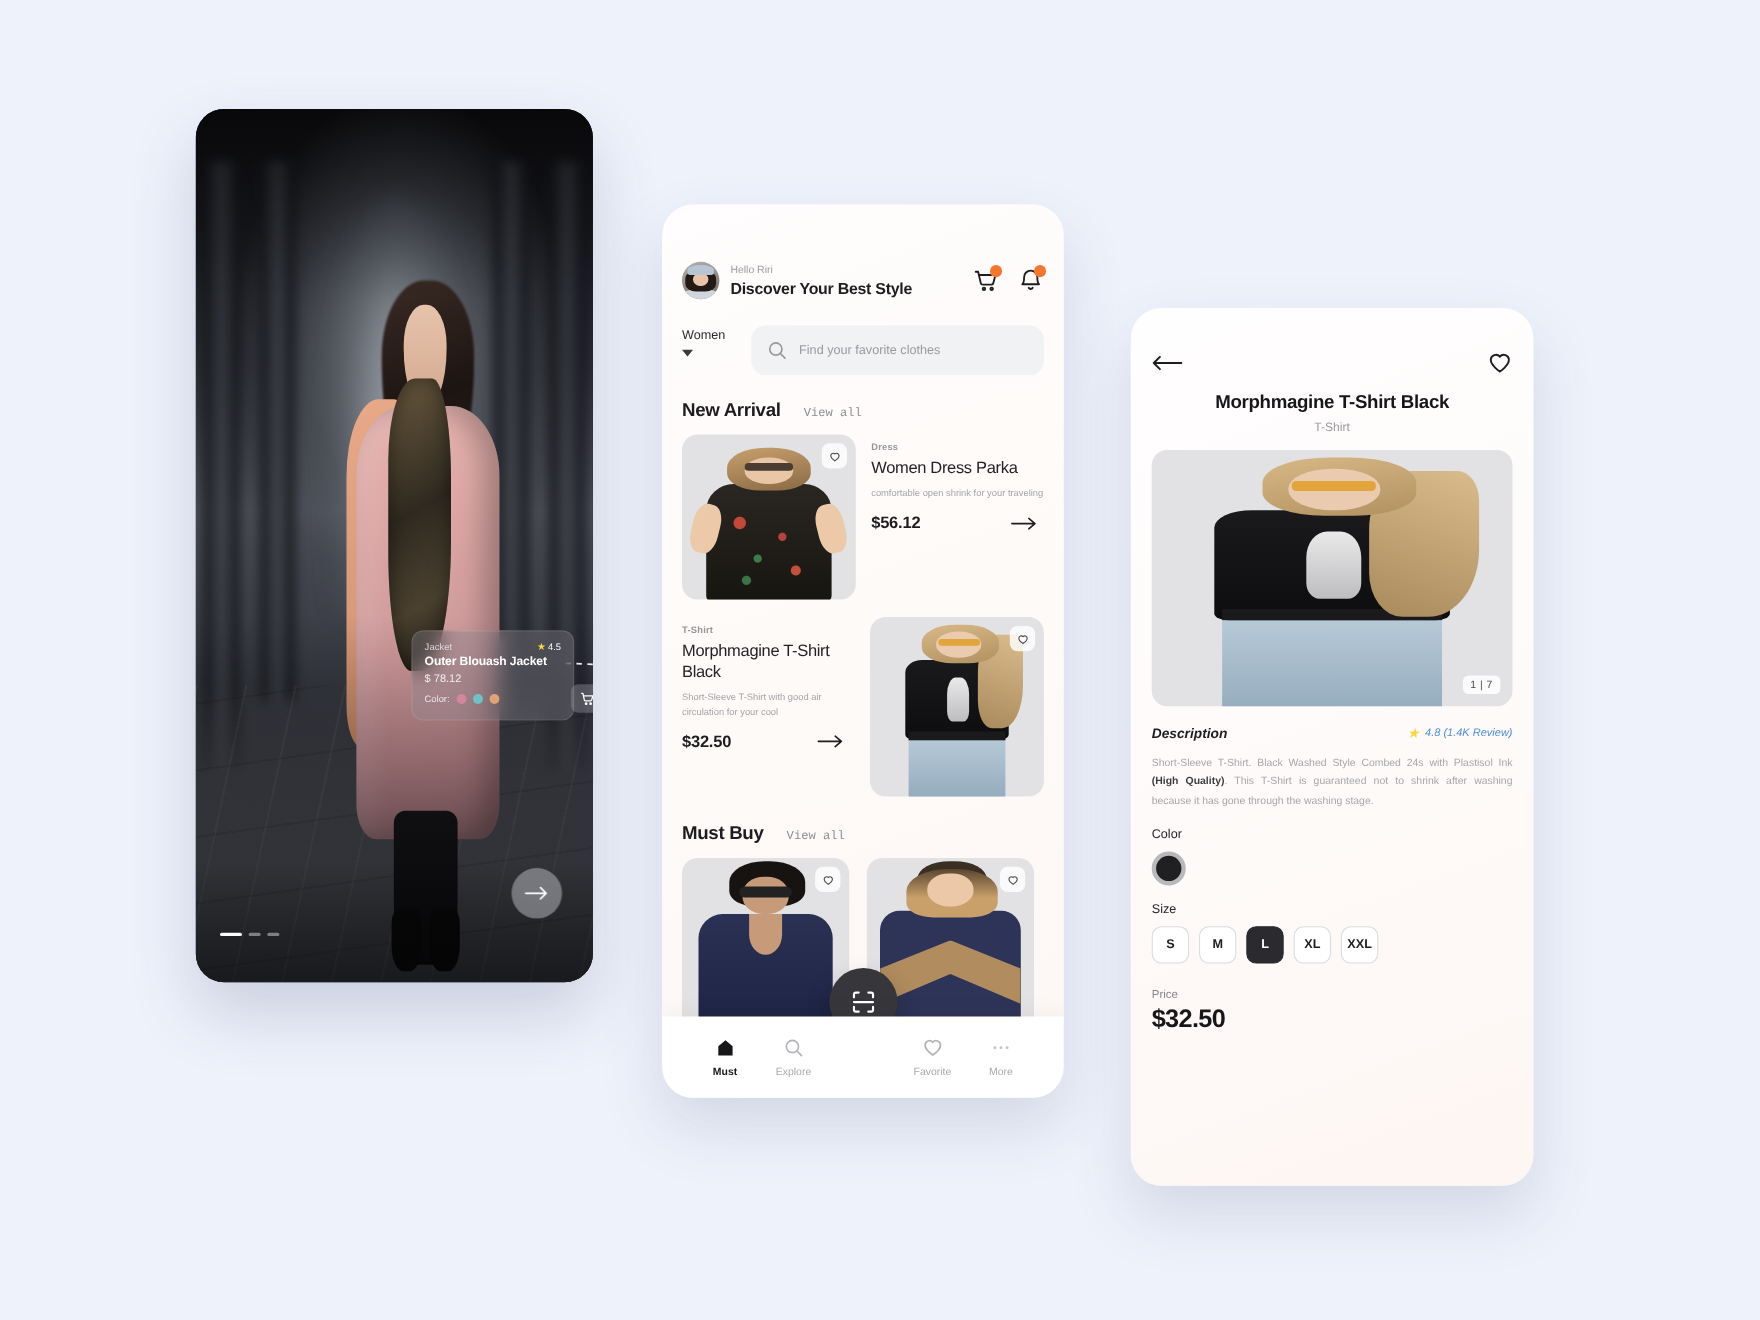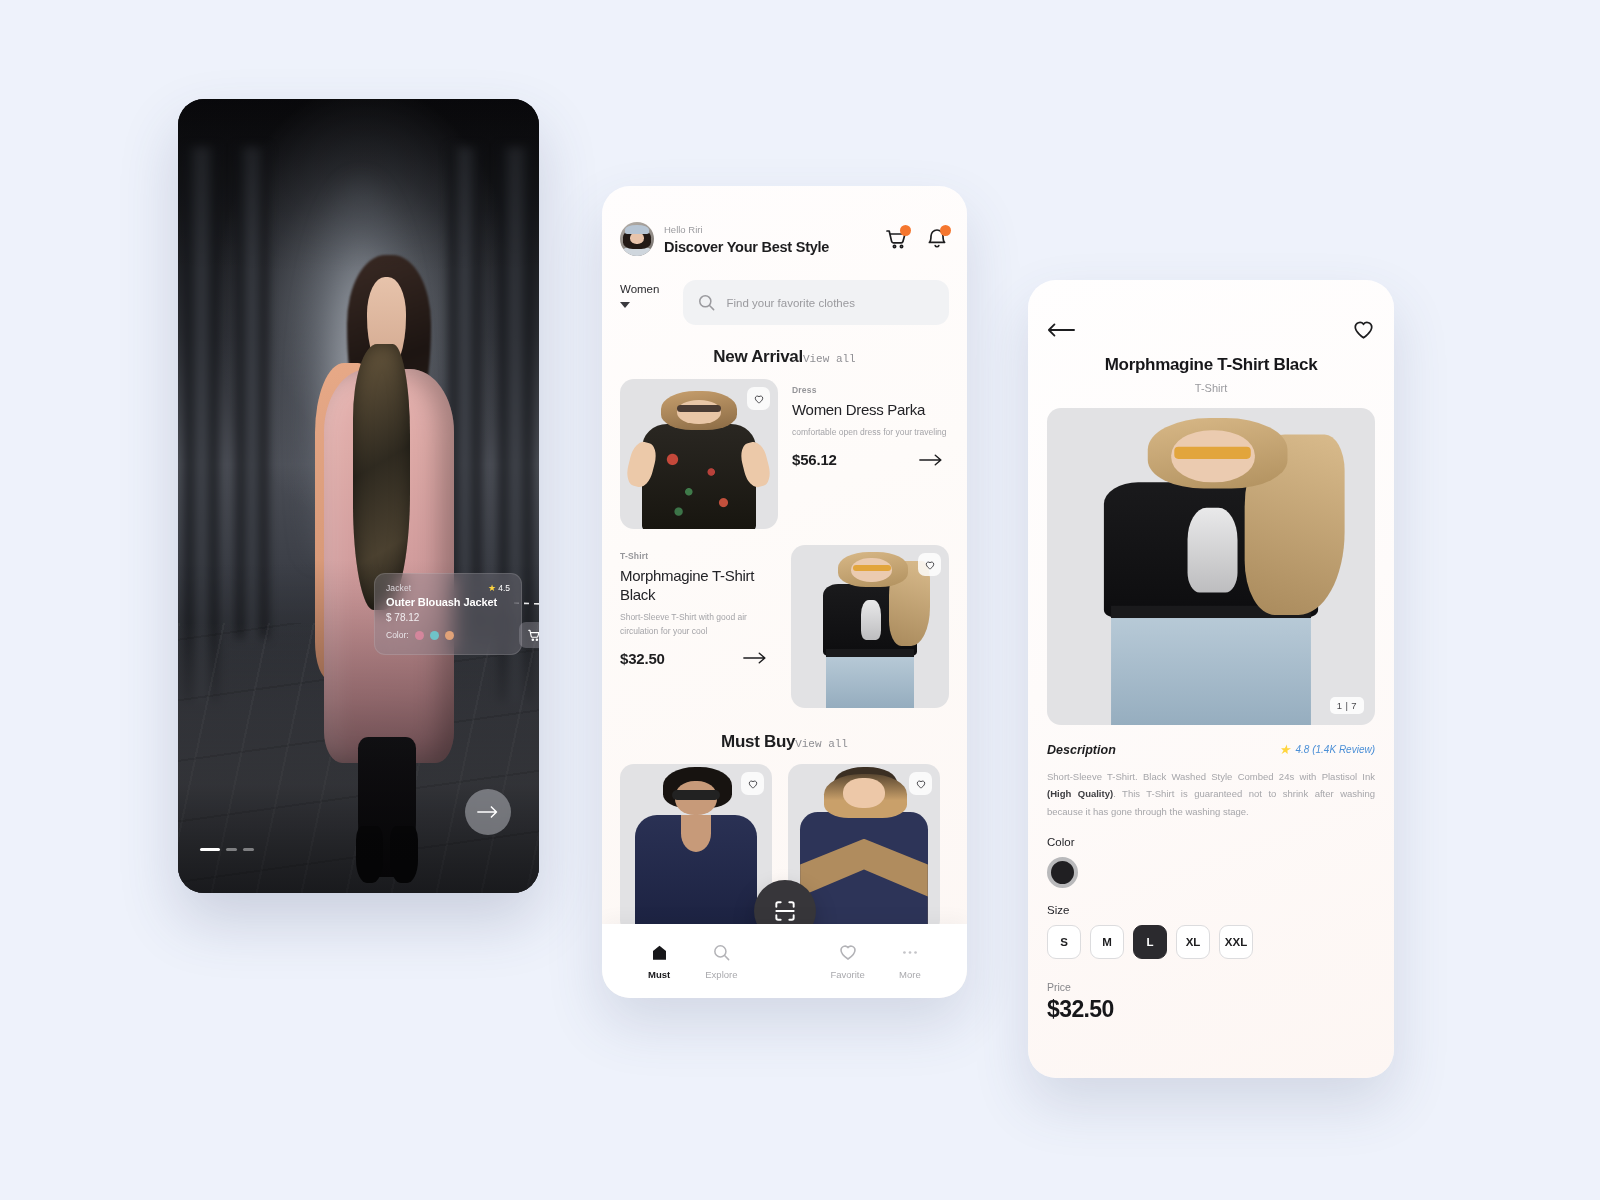"Hello Riri" .p2-head { padding-top: 36px -> 52px }
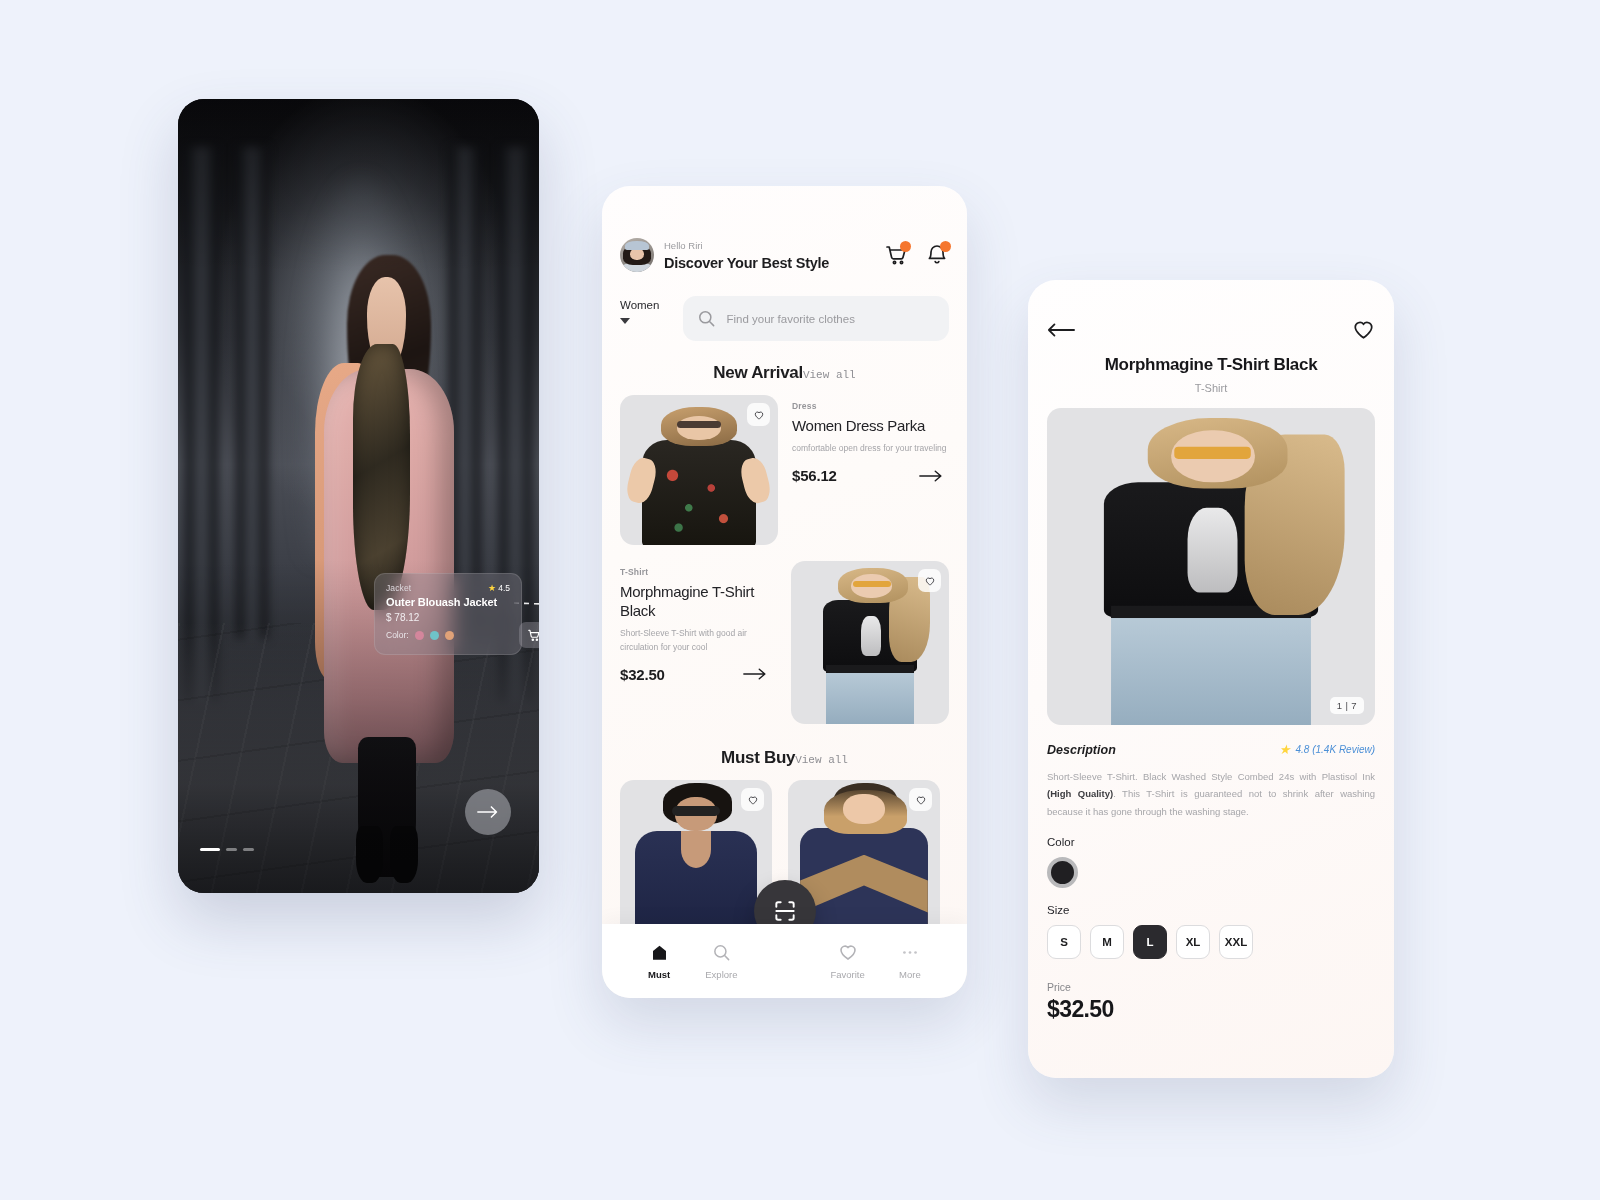"New Arrival" .sec-head { gap: none -> 21px; justify-content: center -> flex-start }
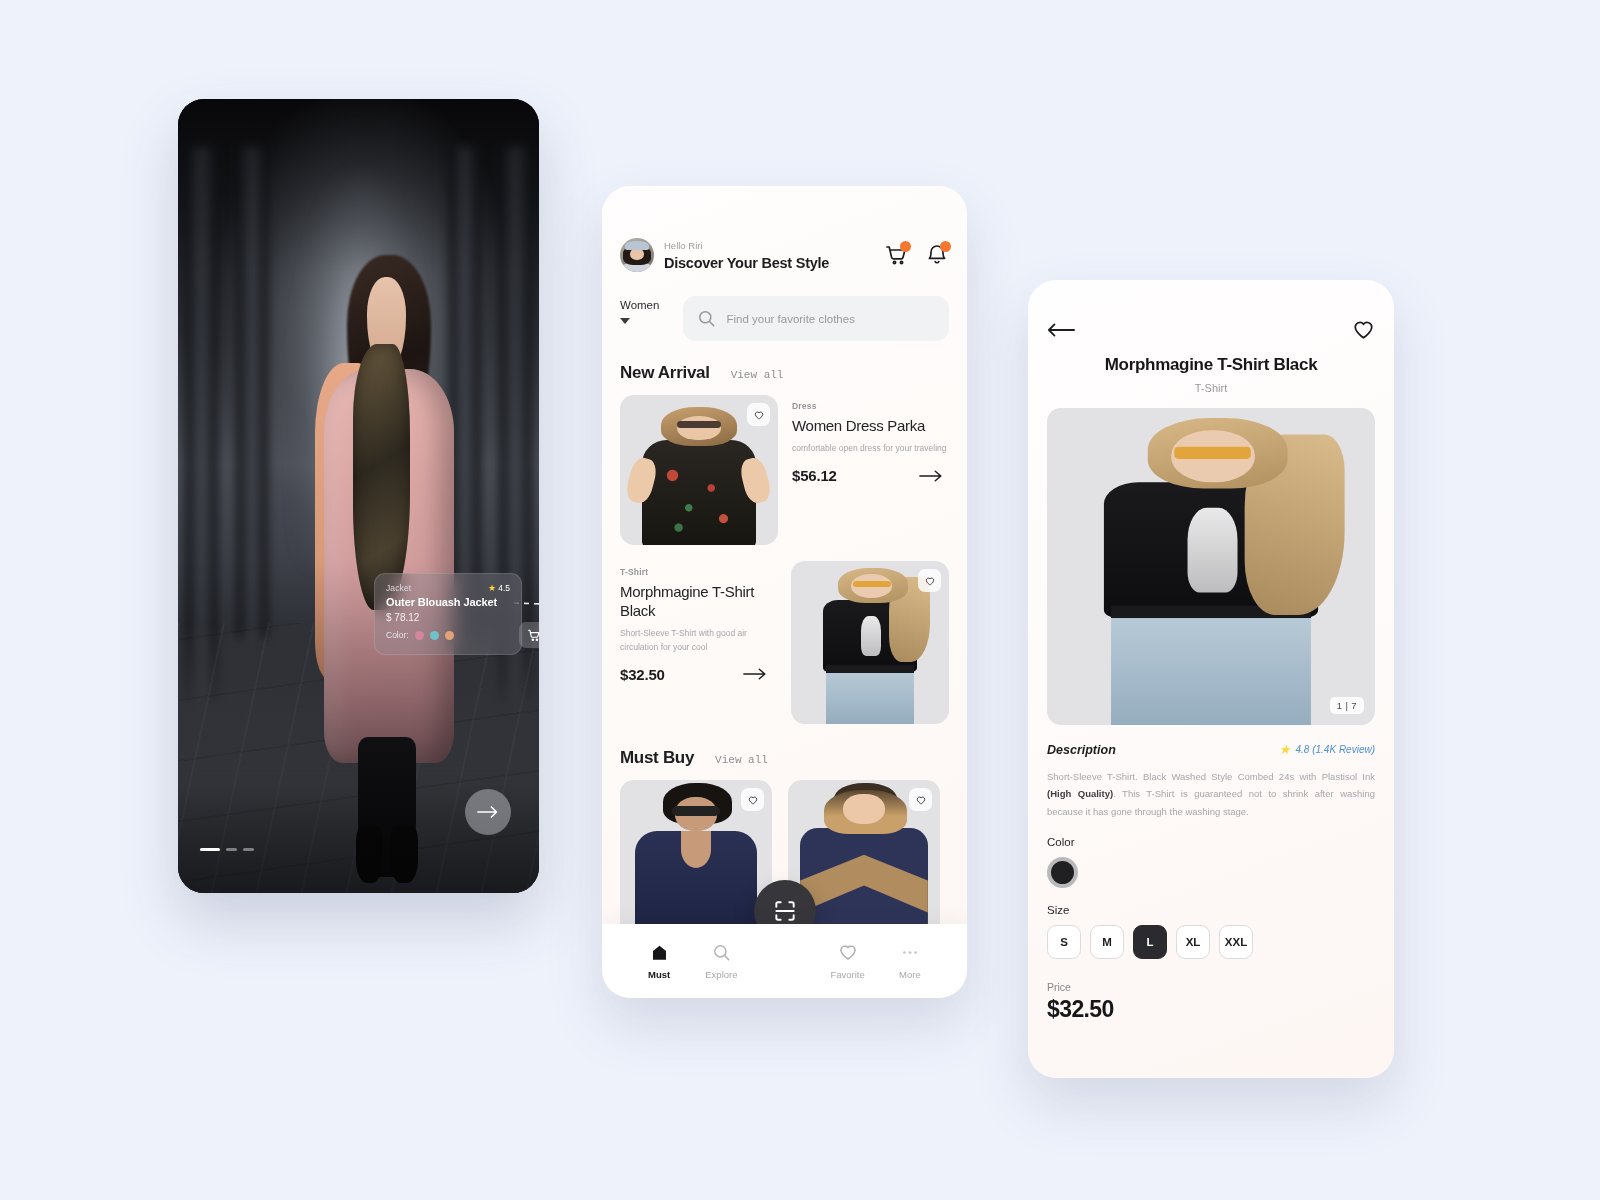"comfortable open dress for your" div.i-desc { text: dress -> shrink }
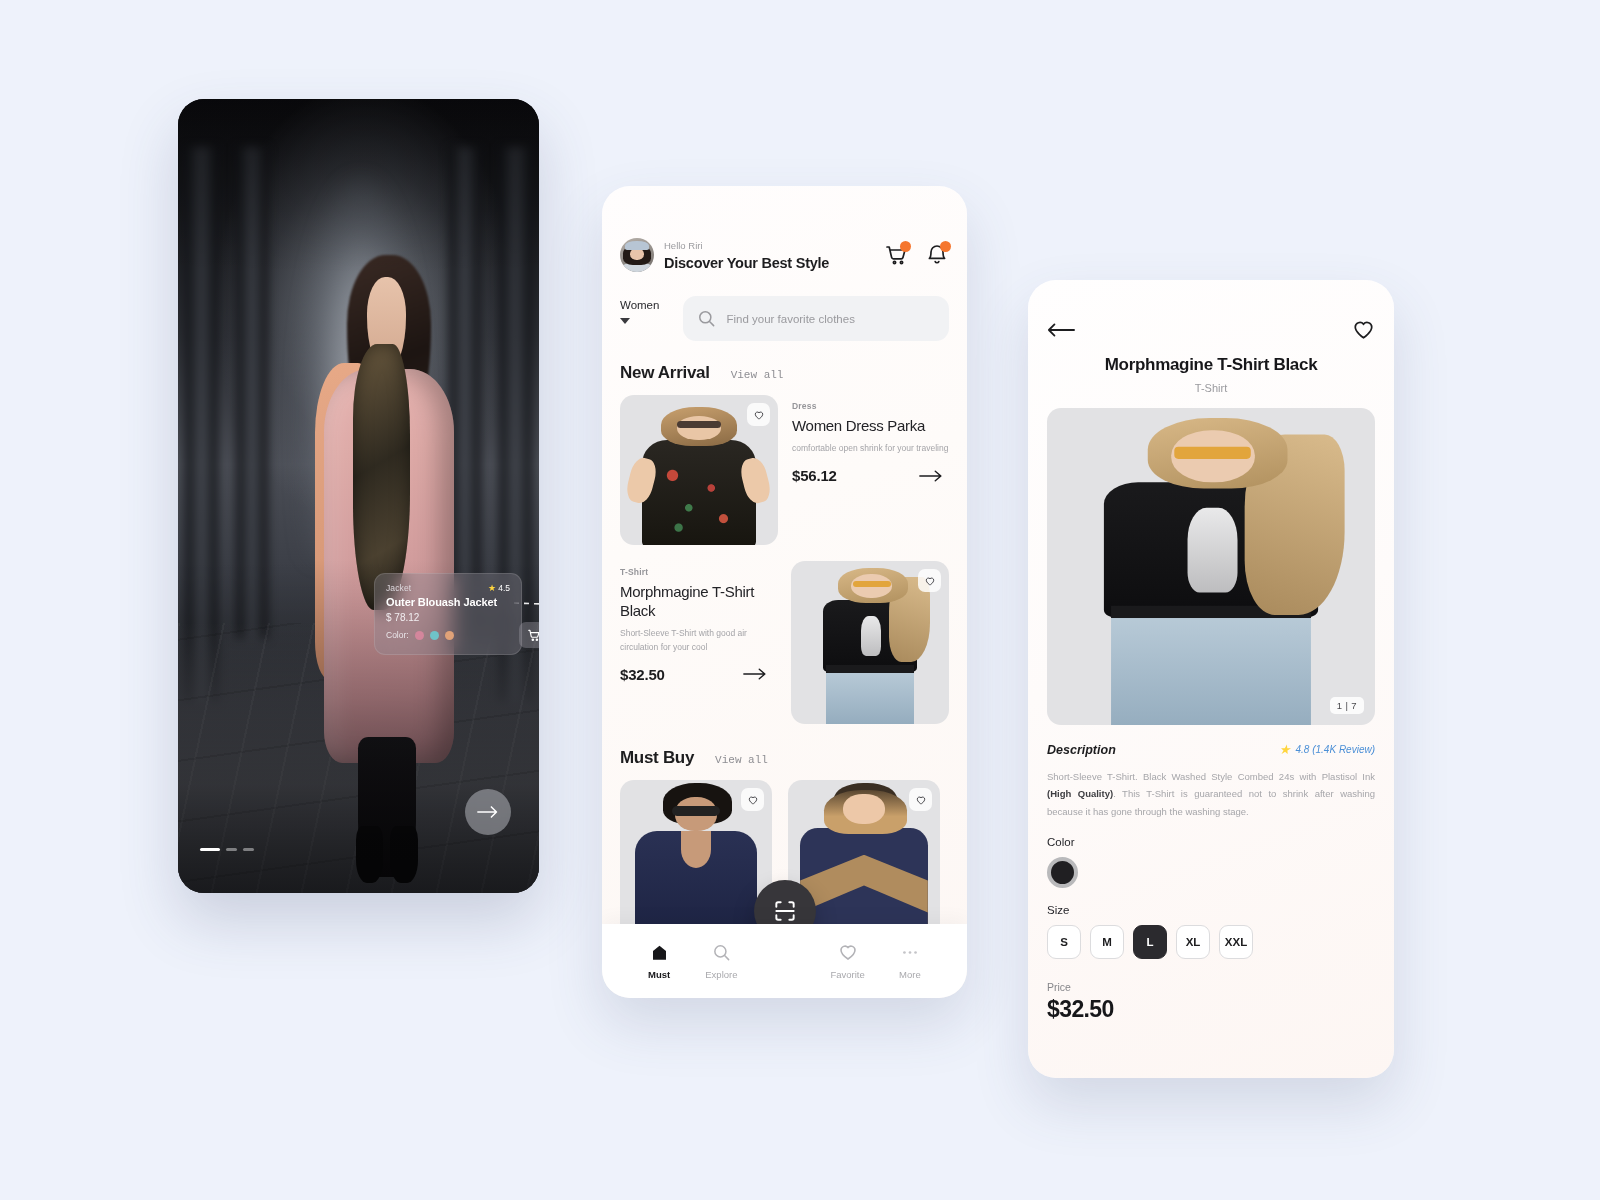"1 | 7" .p3-hero { height: 317px -> 233px }
